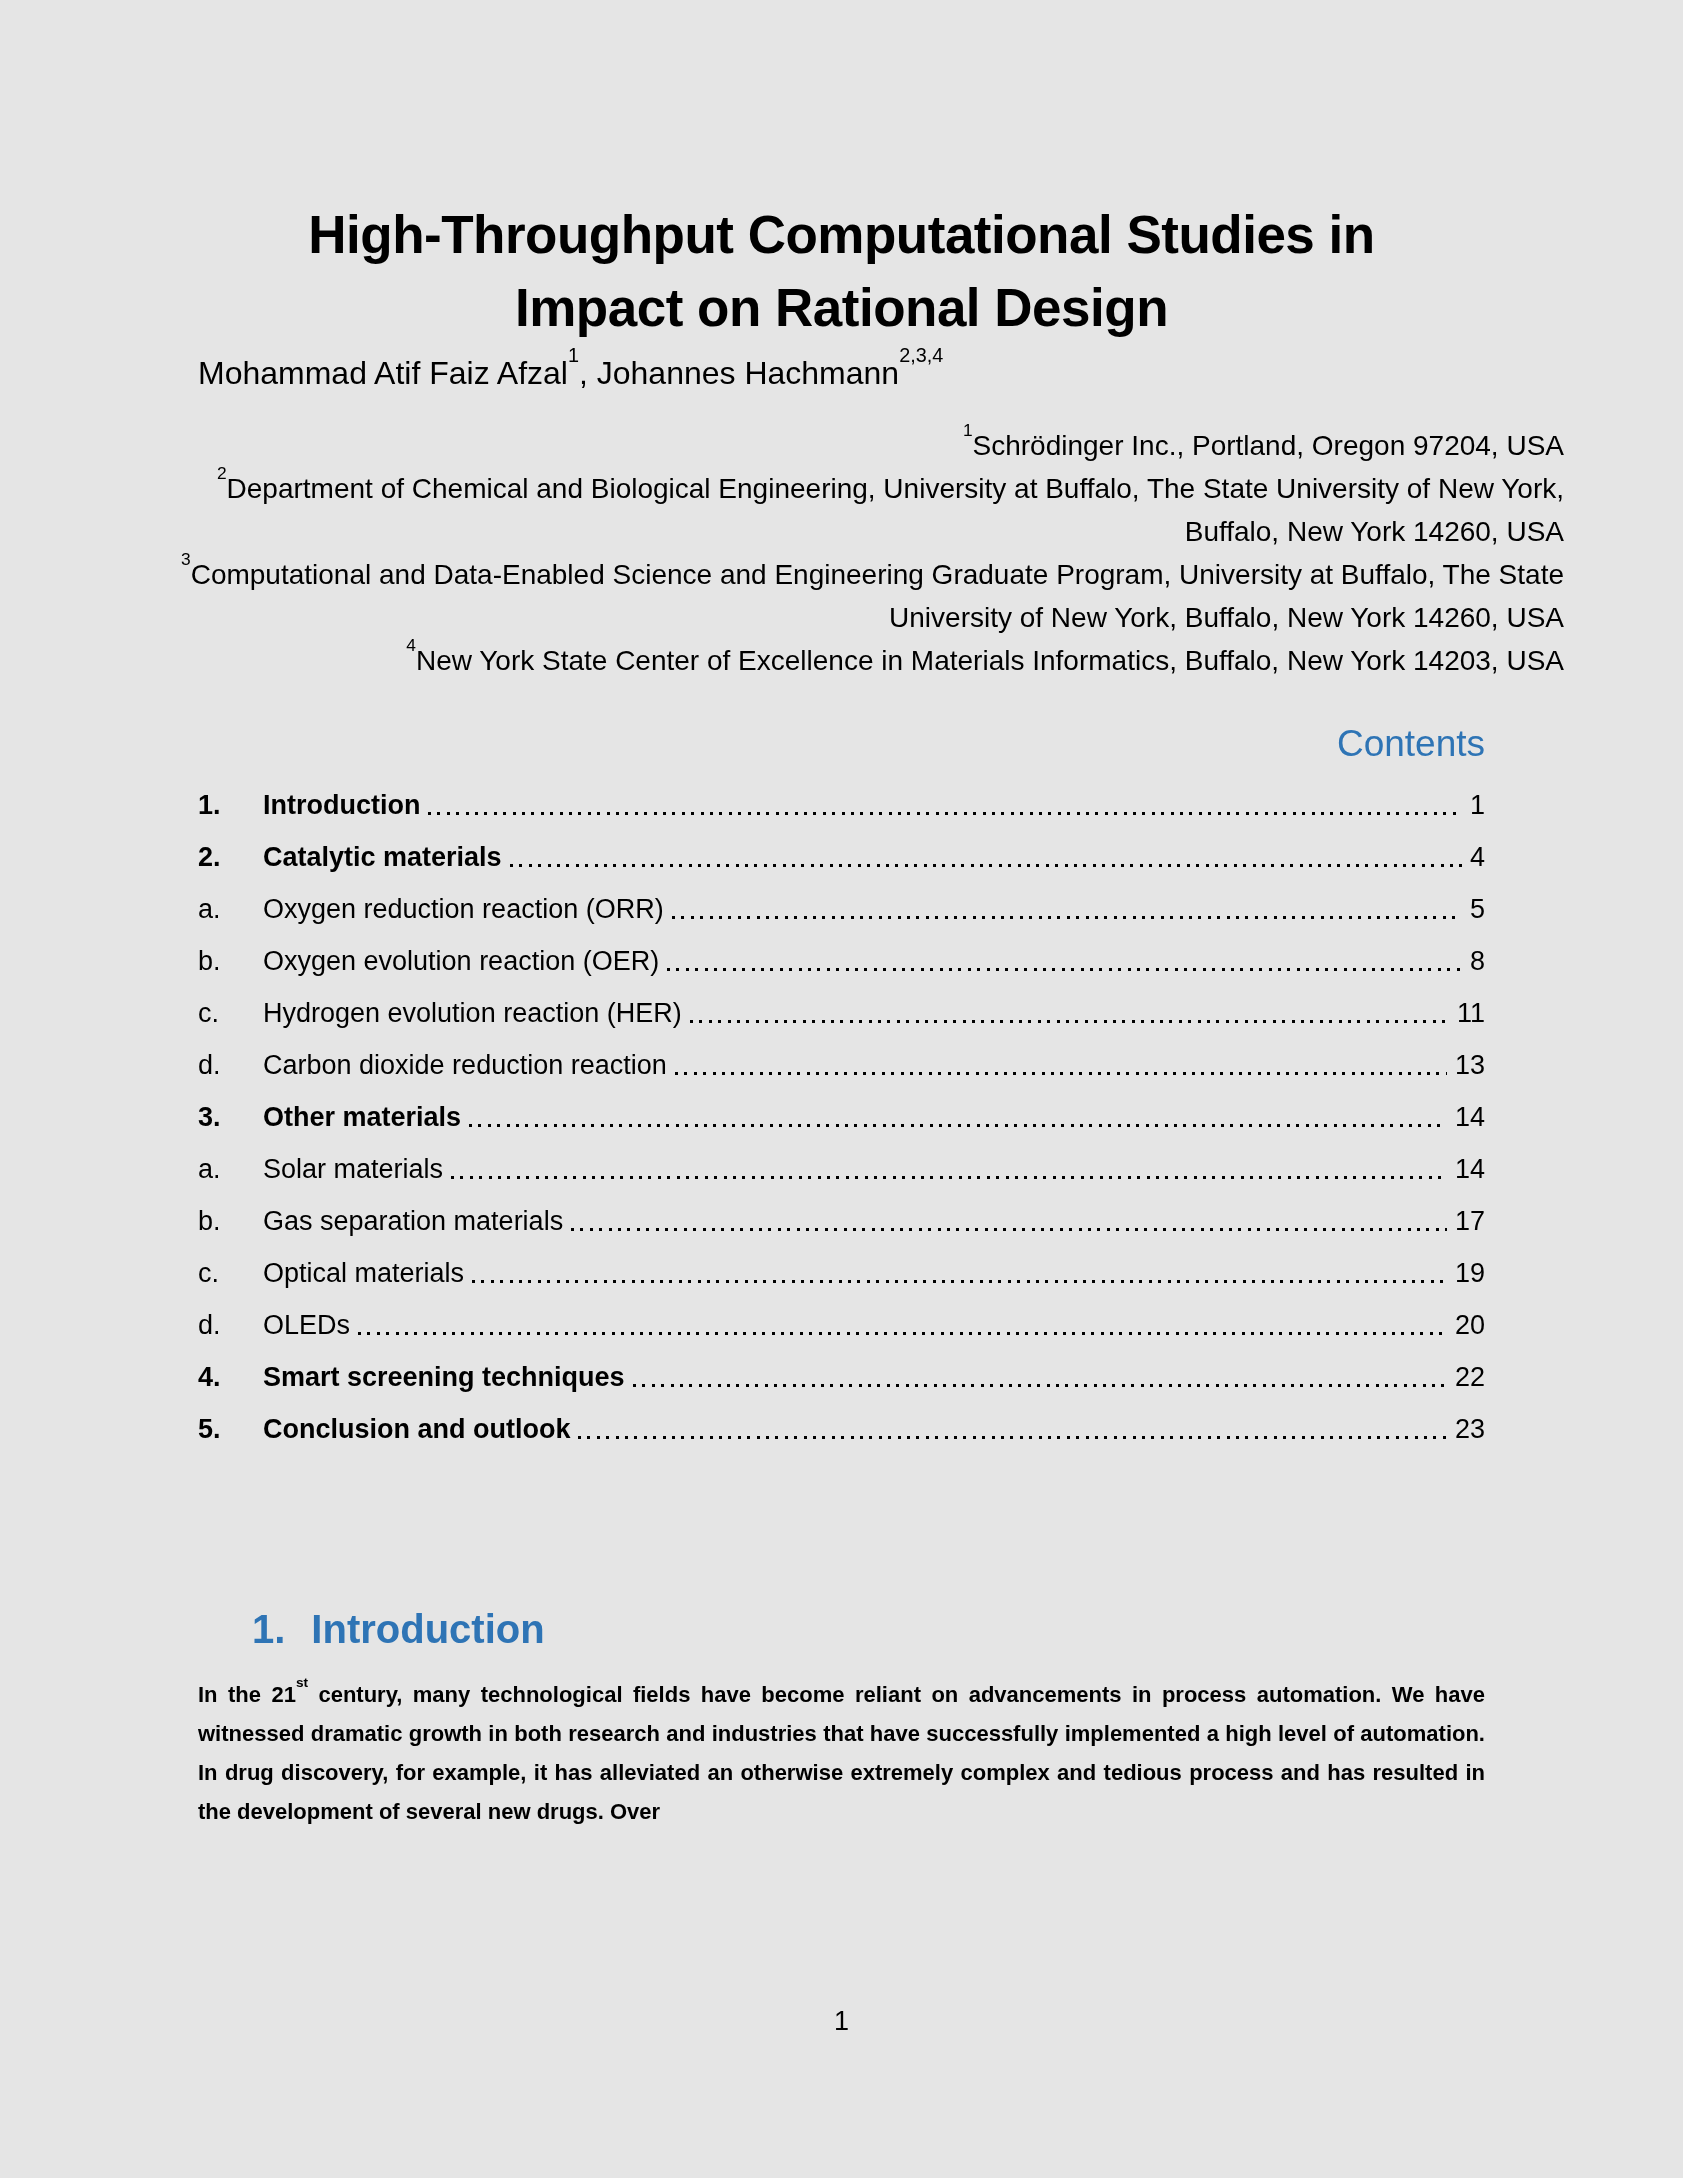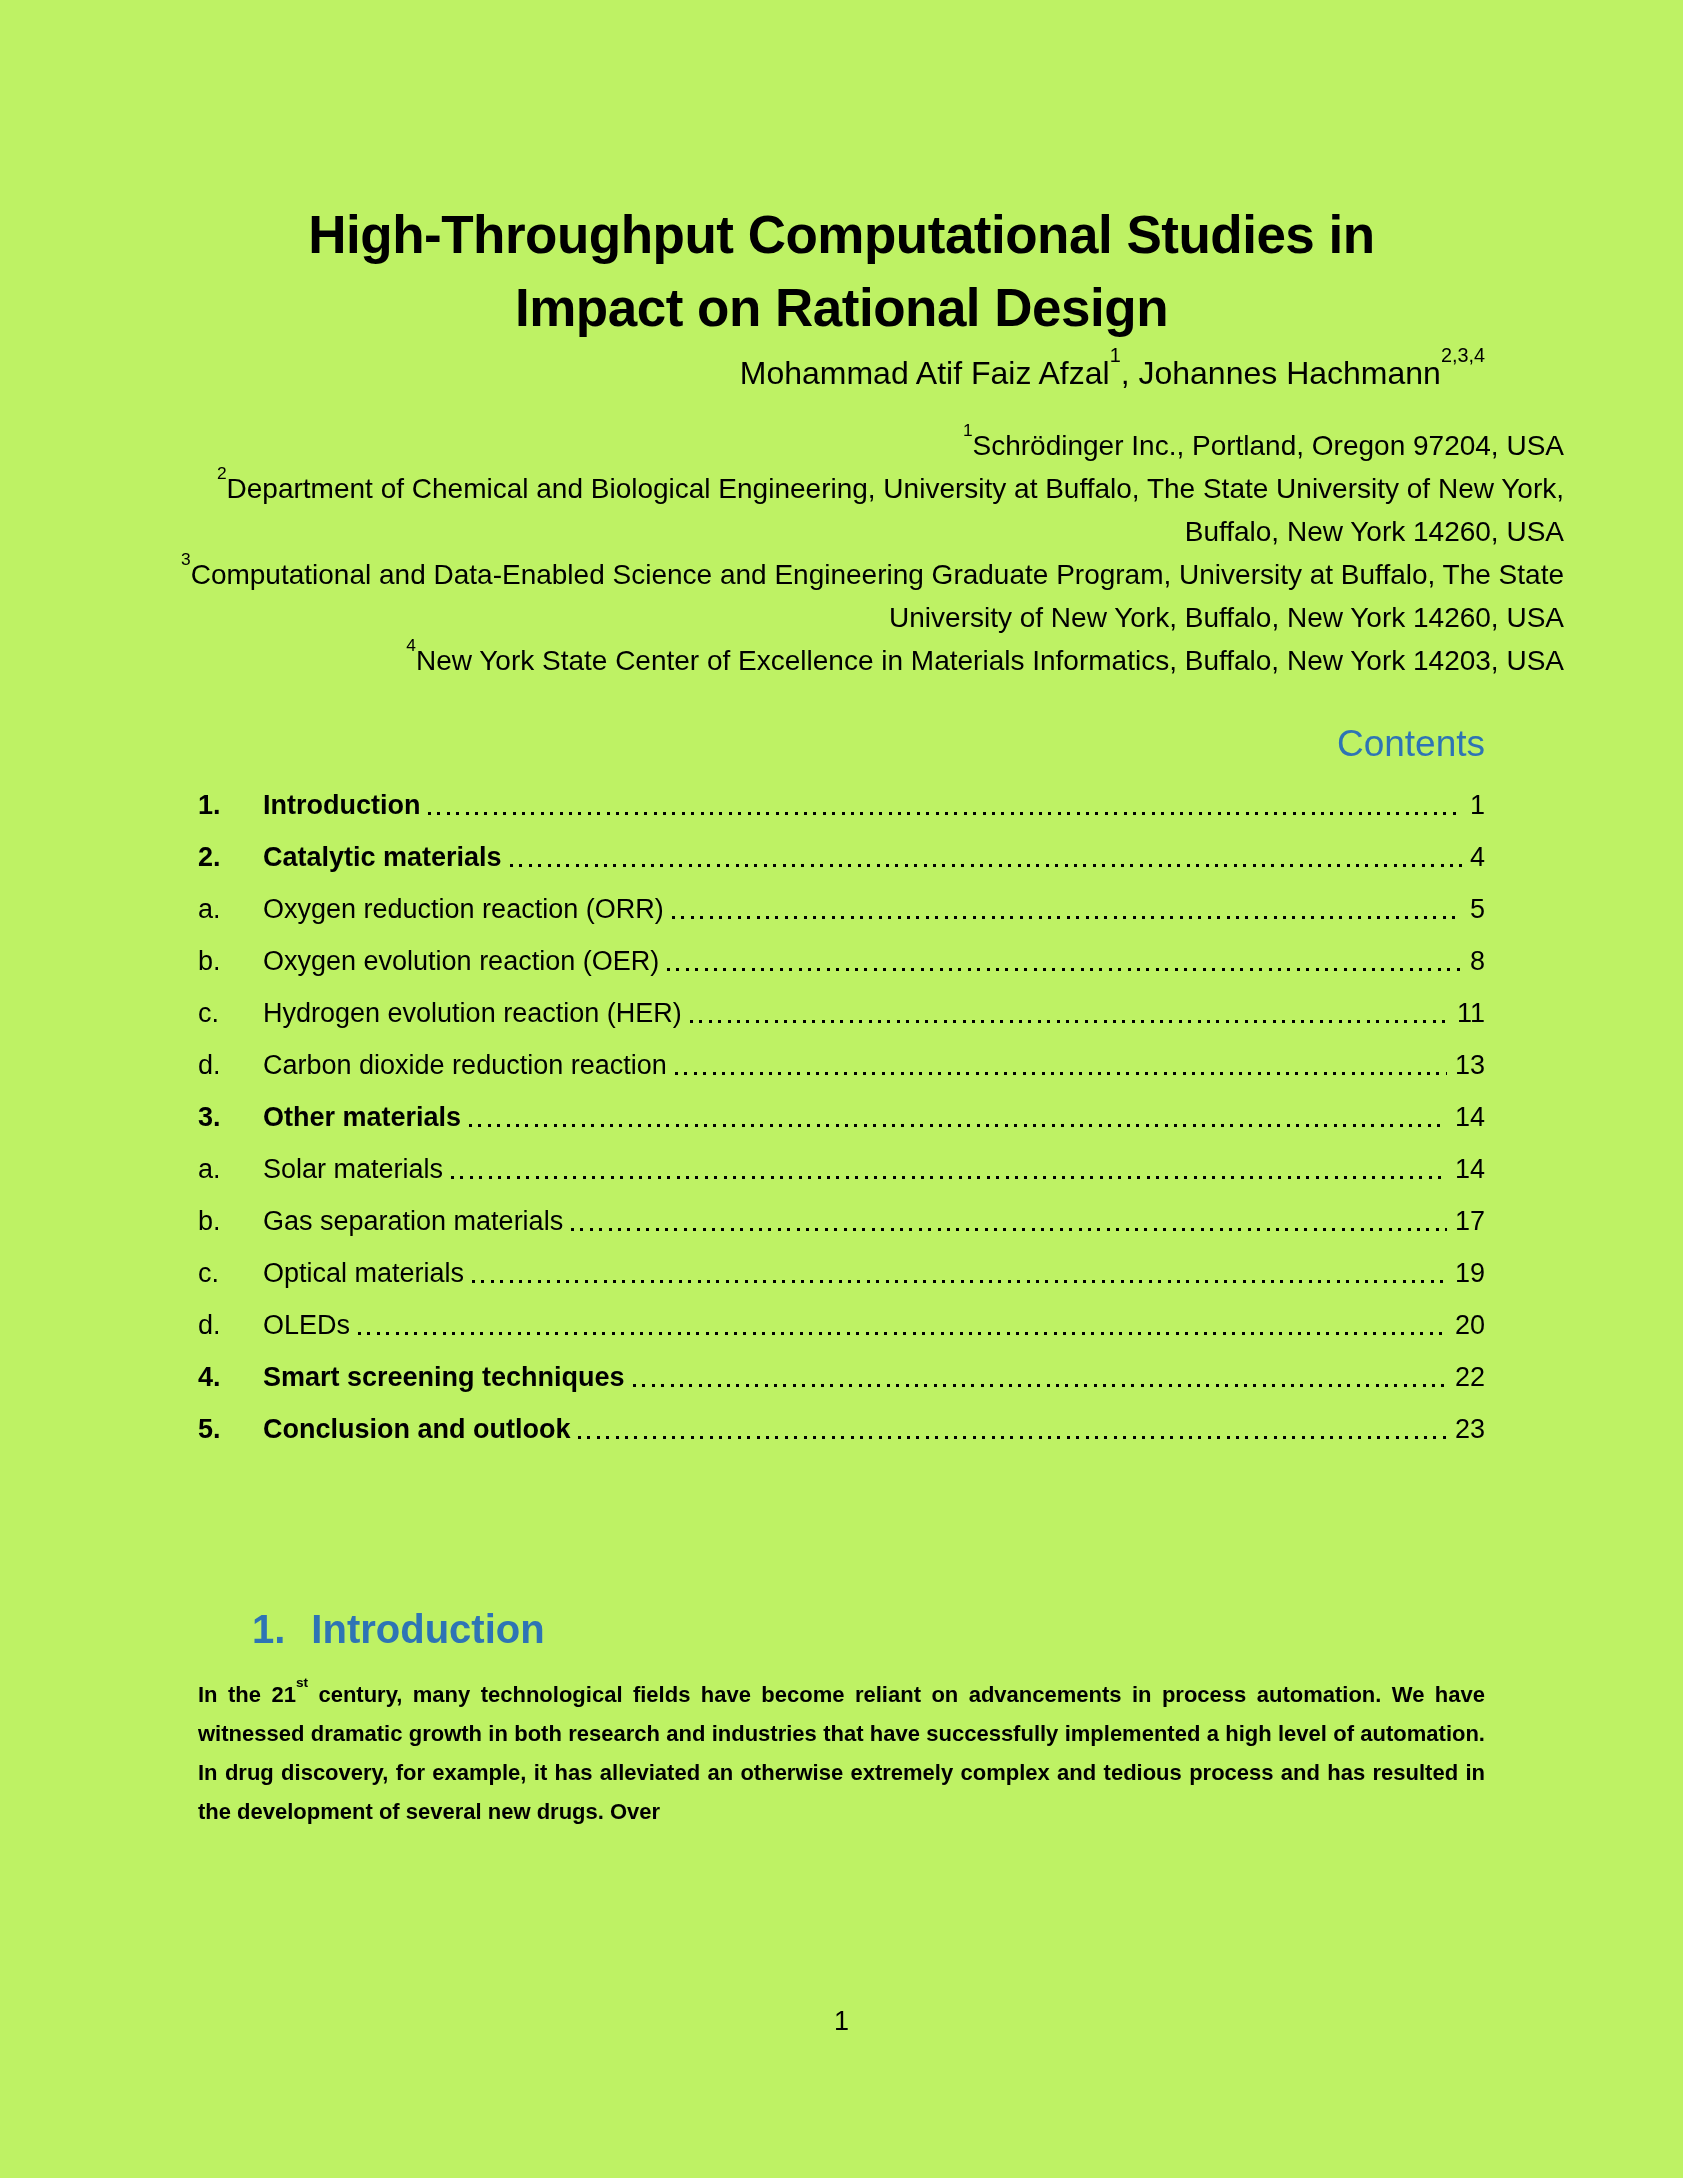"High-Throughput Computational Studies in" .page { background: #bef264 -> #e5e5e5 }
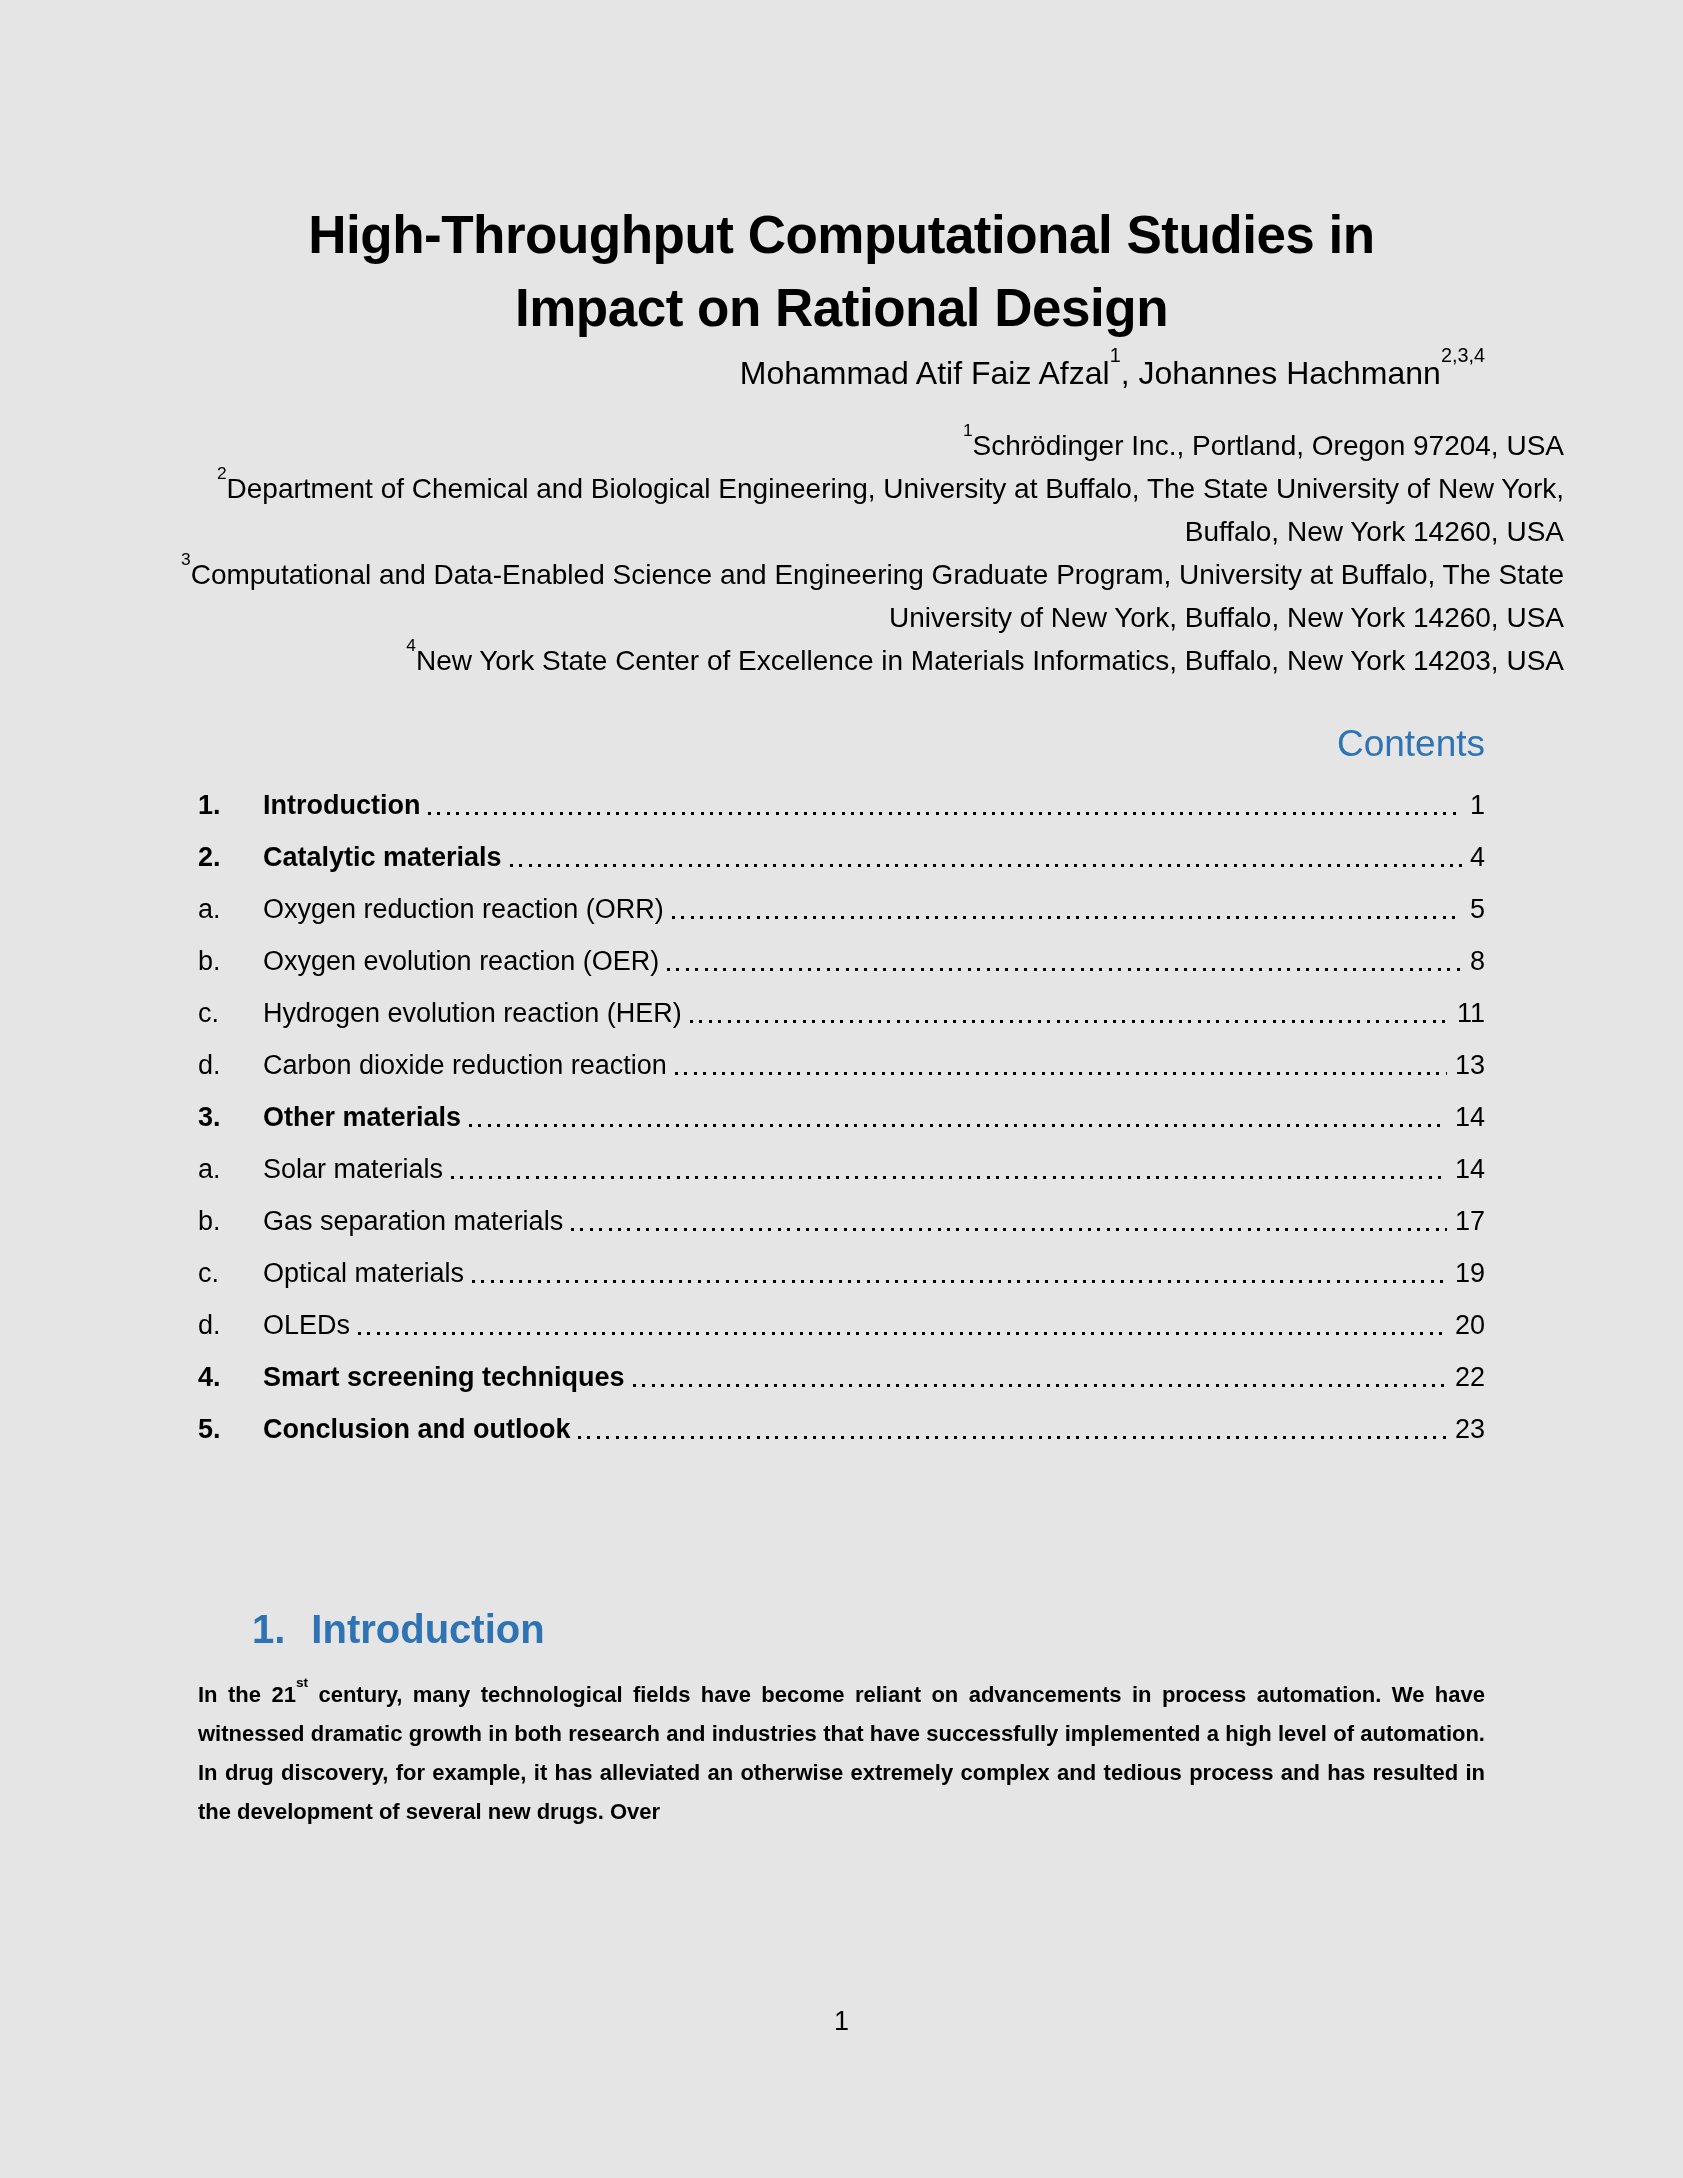"Mohammad Atif Faiz Afzal1, Johannes" .authors { text-align: right -> left }
